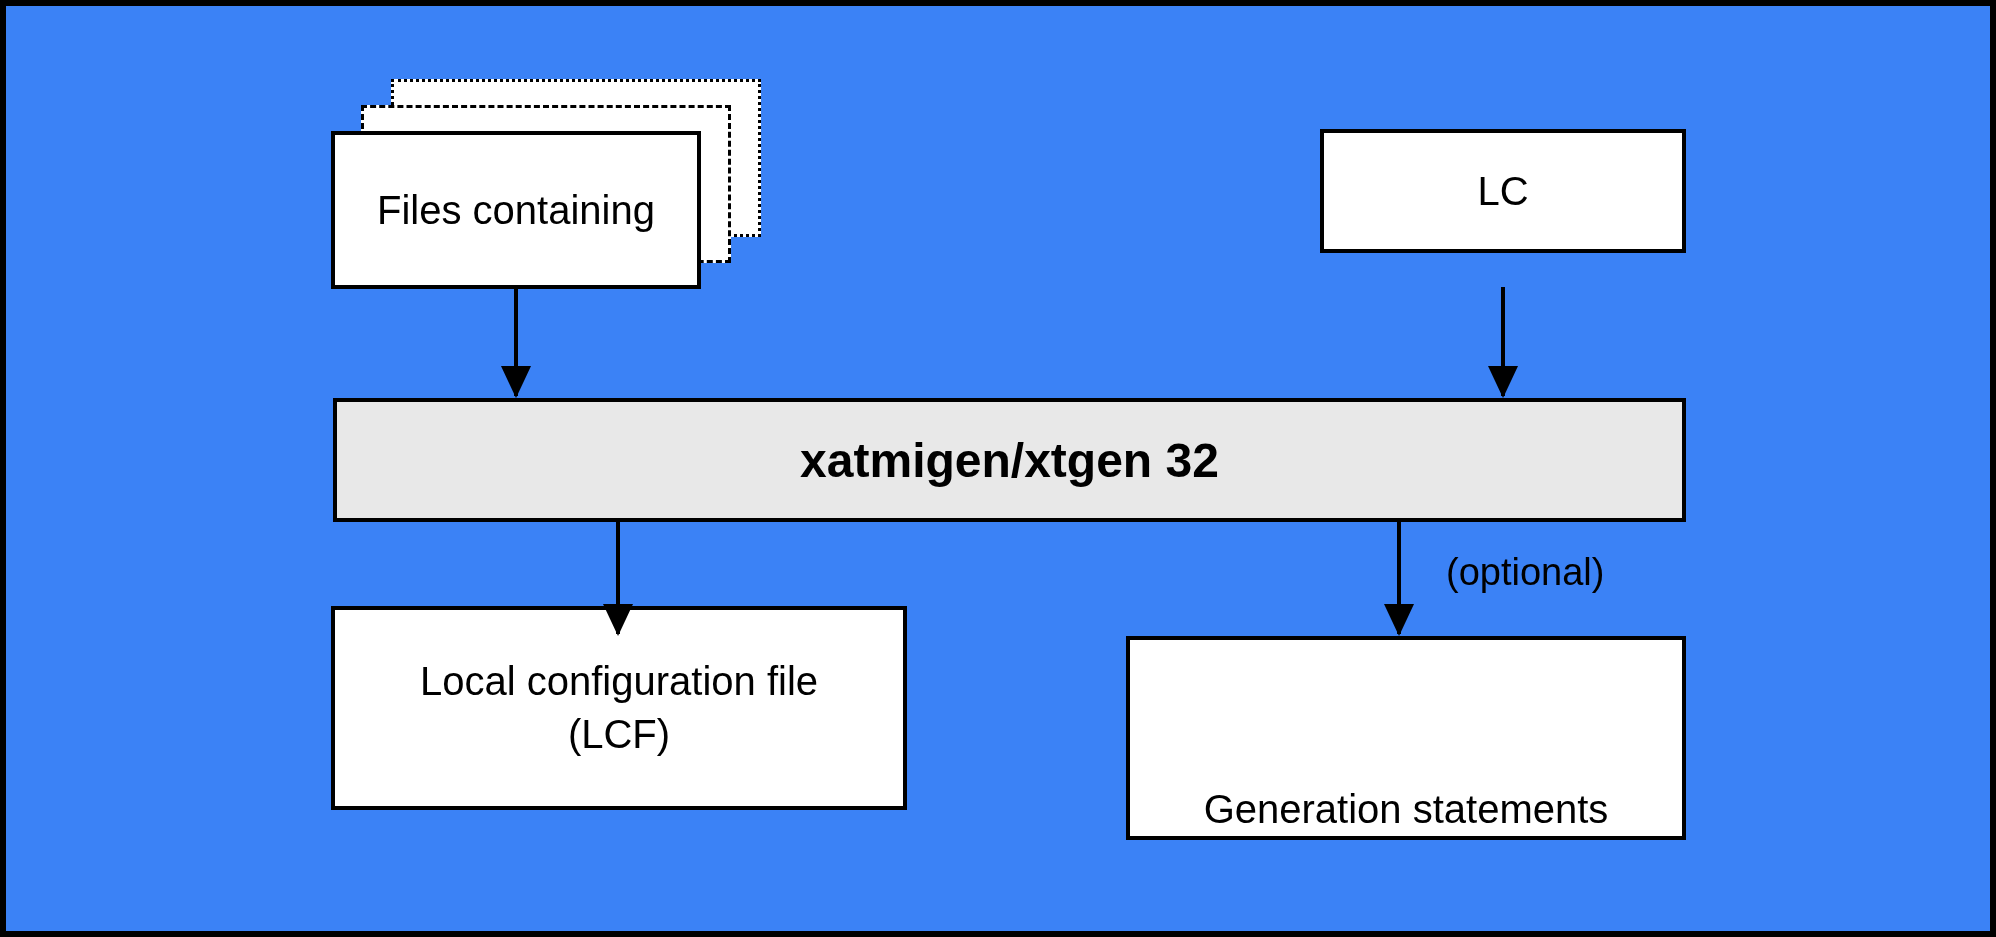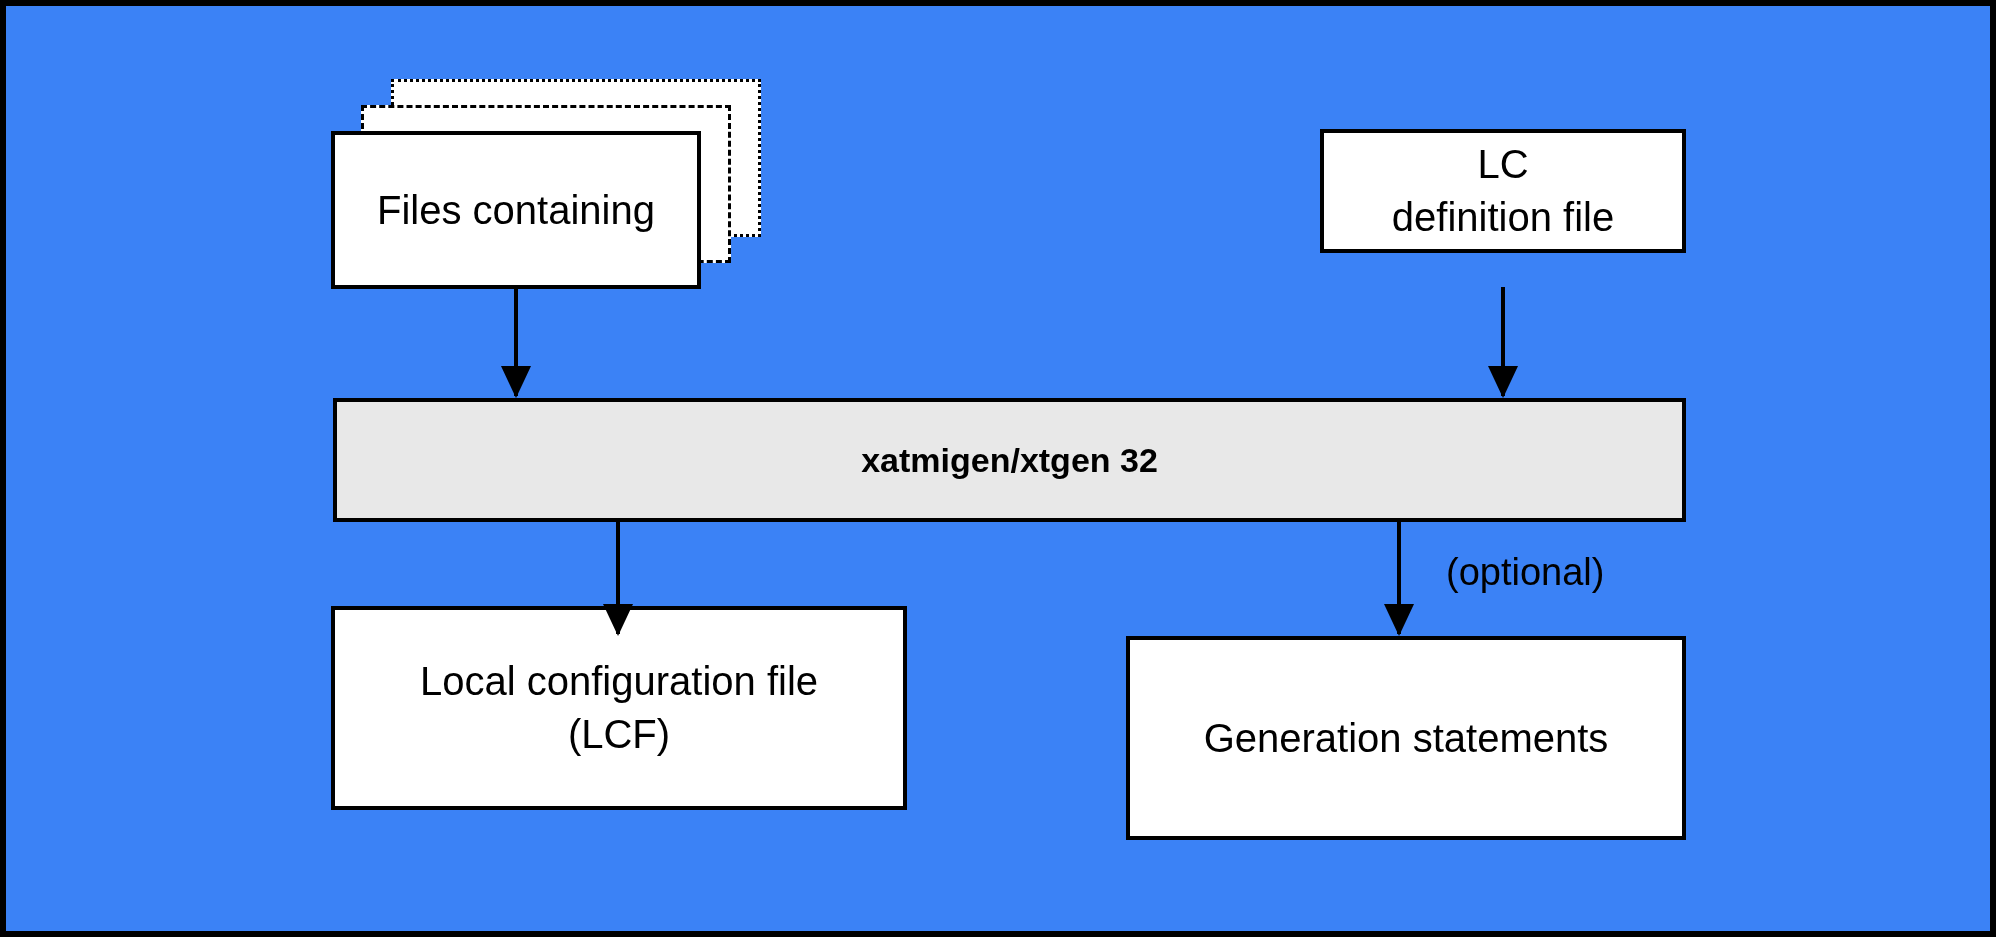"definition file" span { html: <span>definition file</span> -> none }
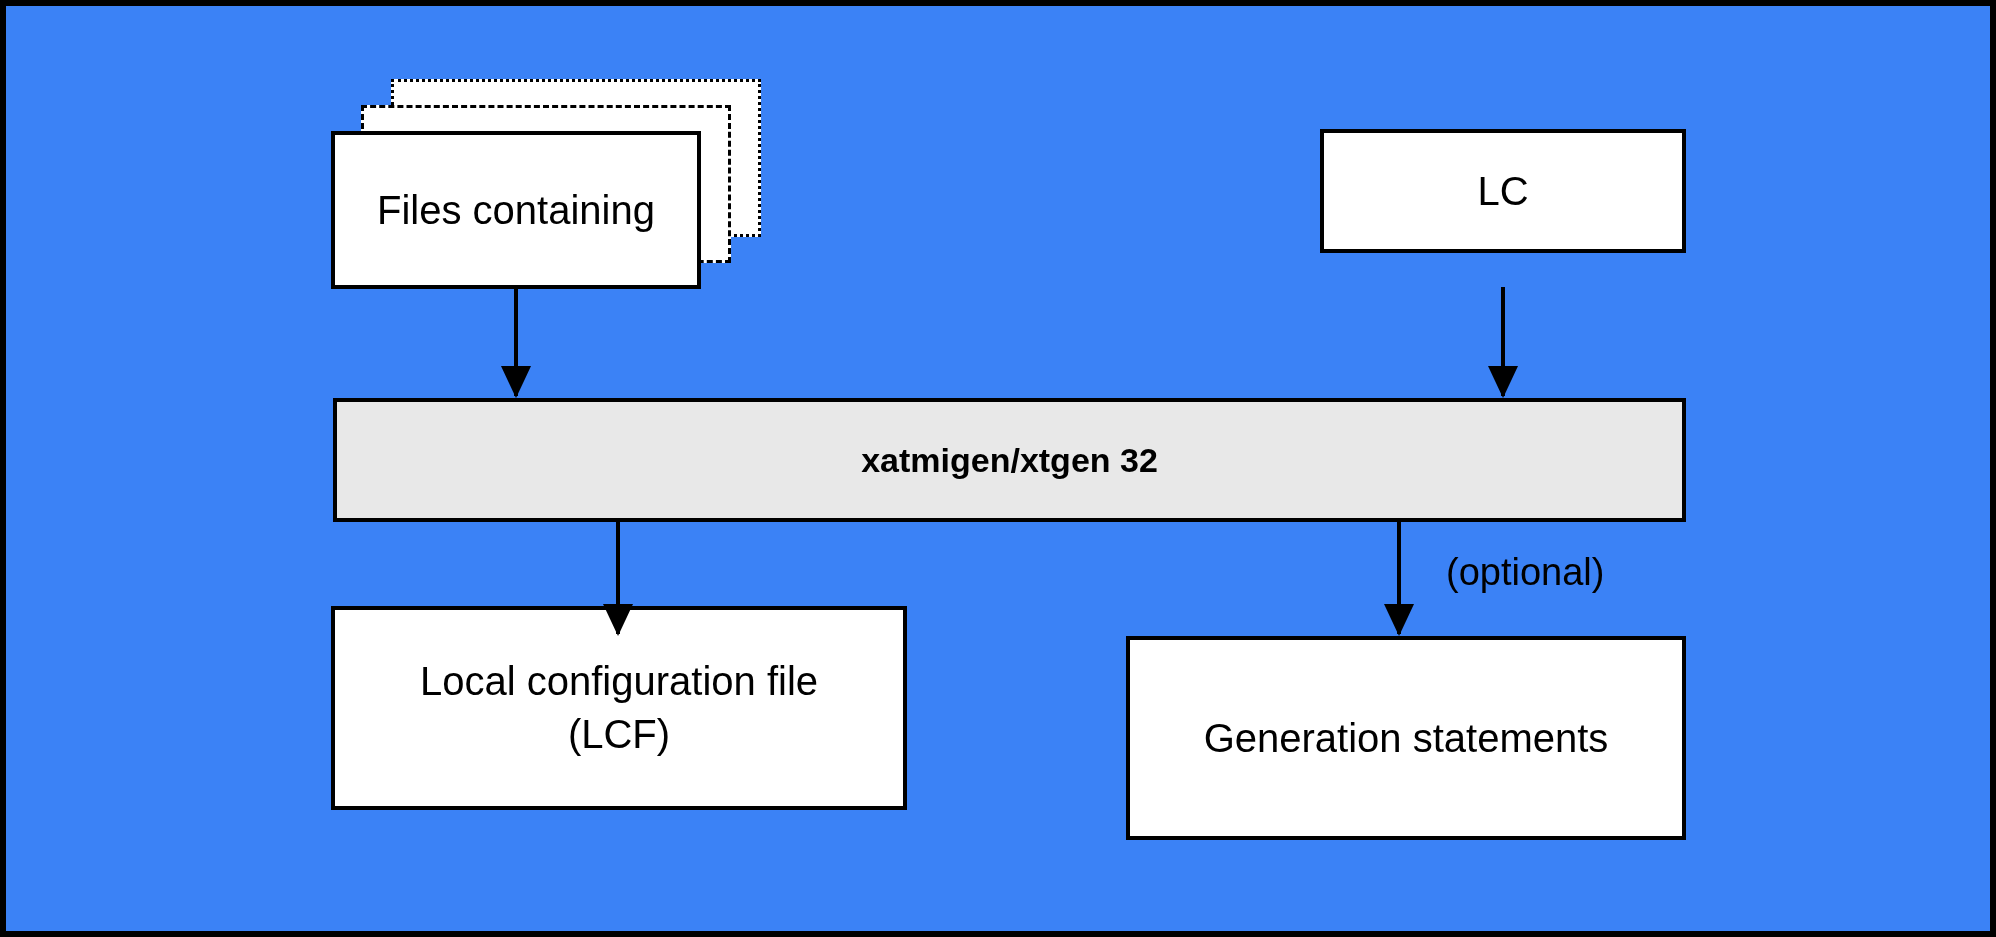"xatmigen/xtgen 32" .process-bar { font-size: 34px -> 48px }
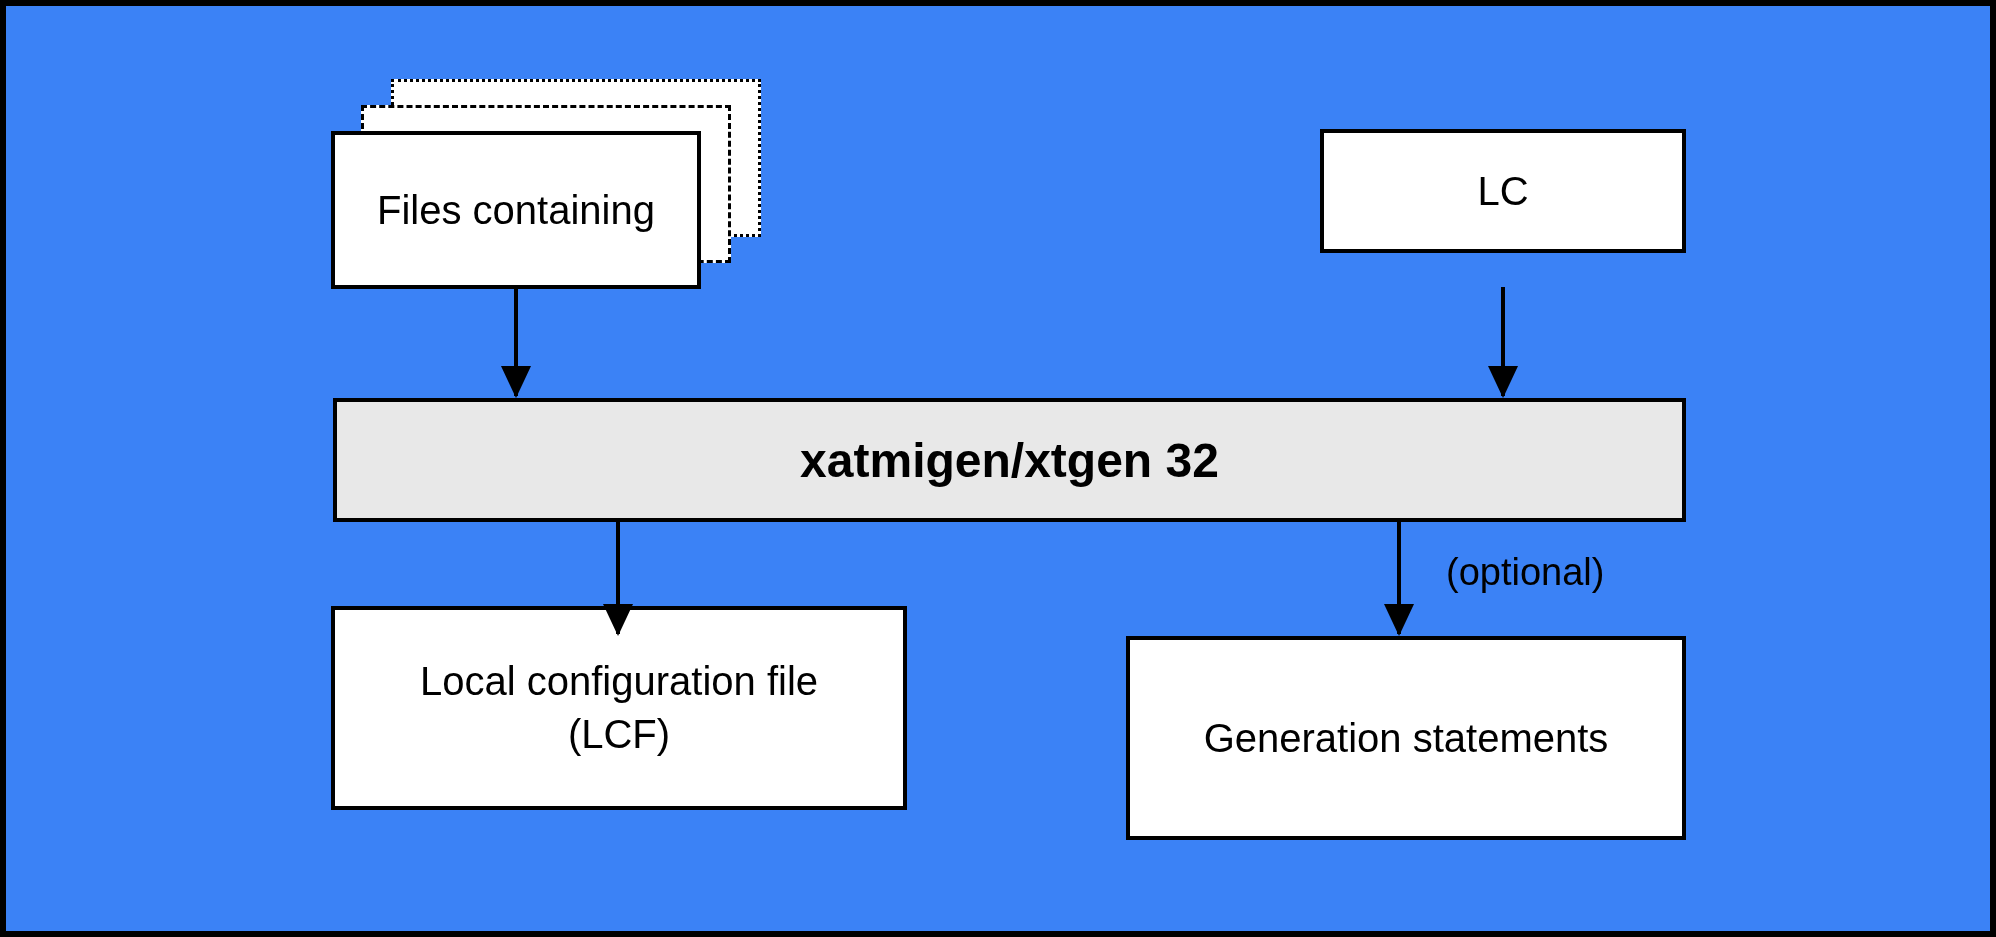"Generation statements" .upic-box { justify-content: none -> flex-end }
